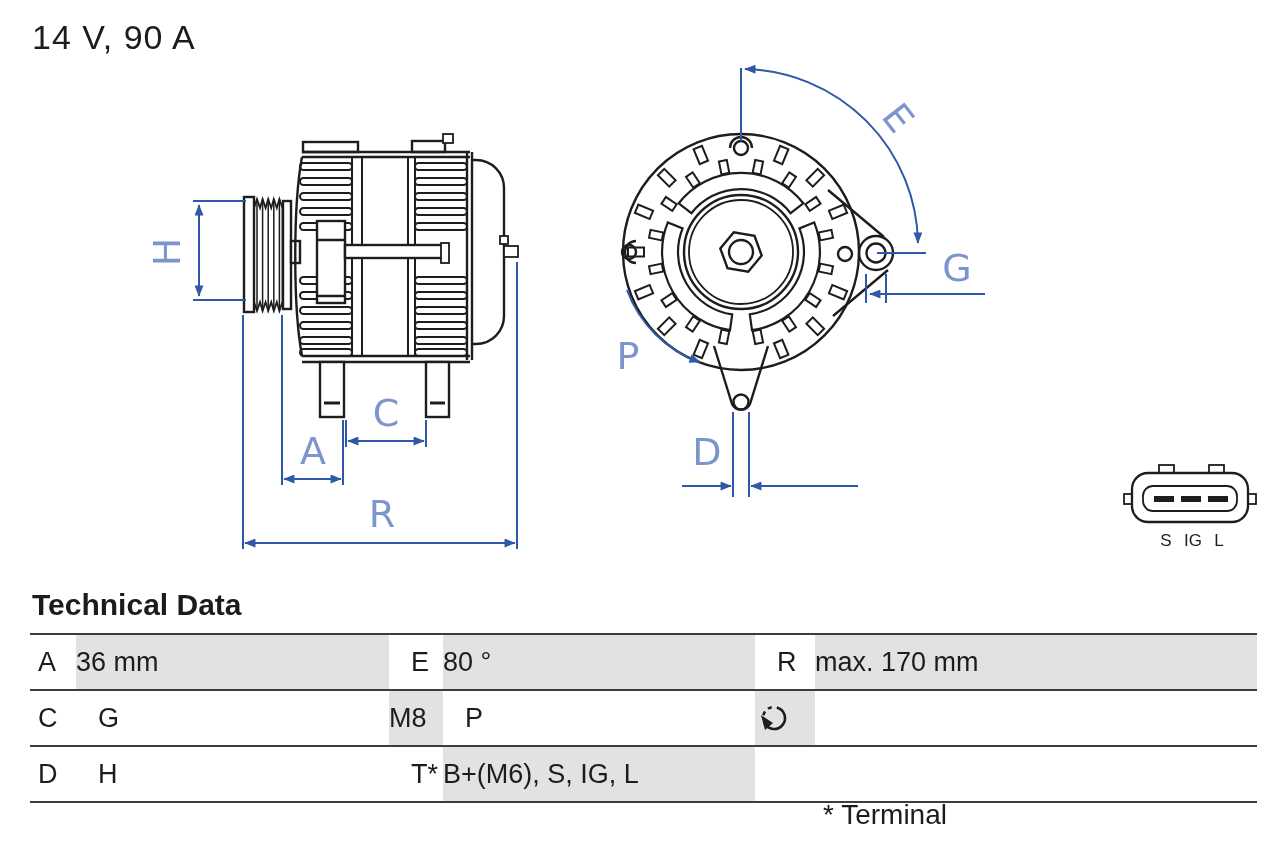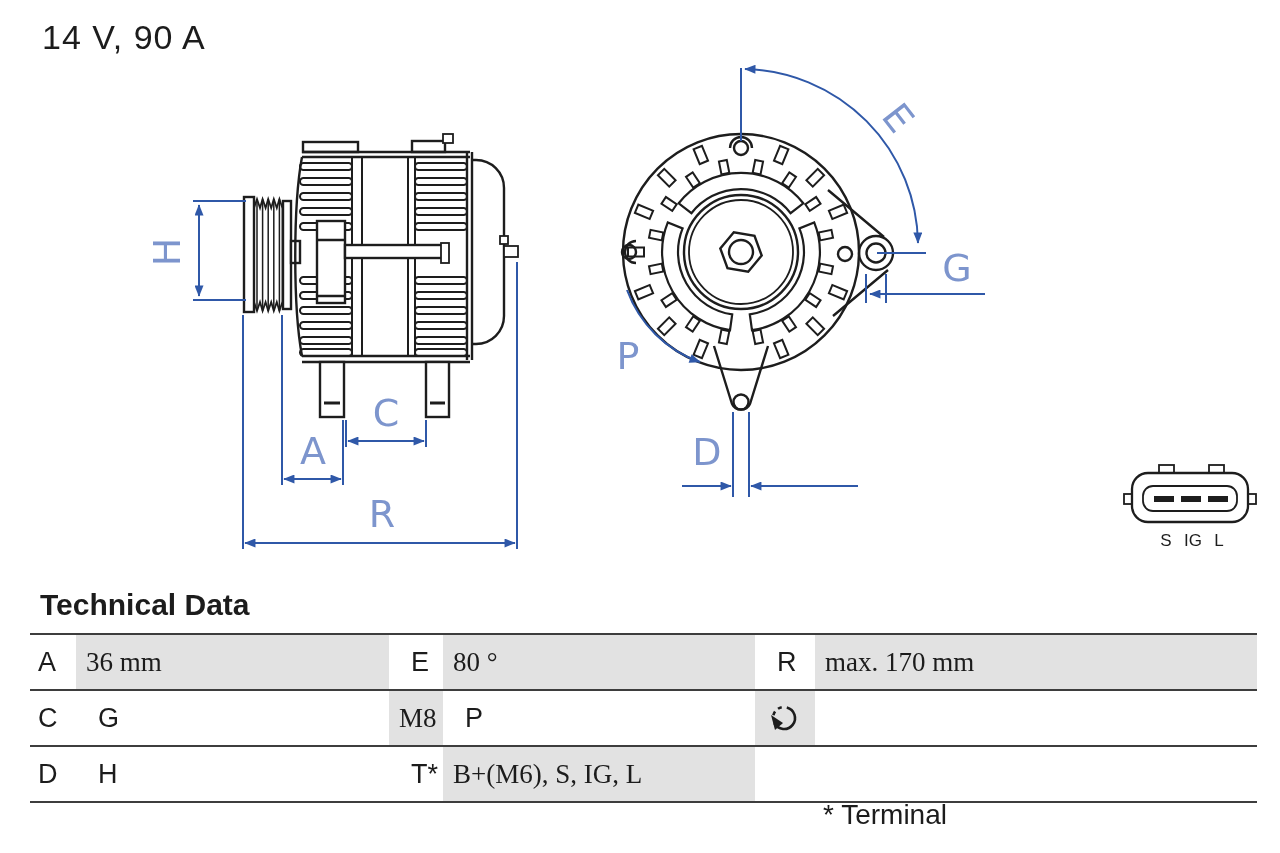"14 V, 90 A" .page-title { left: 42px -> 32px }
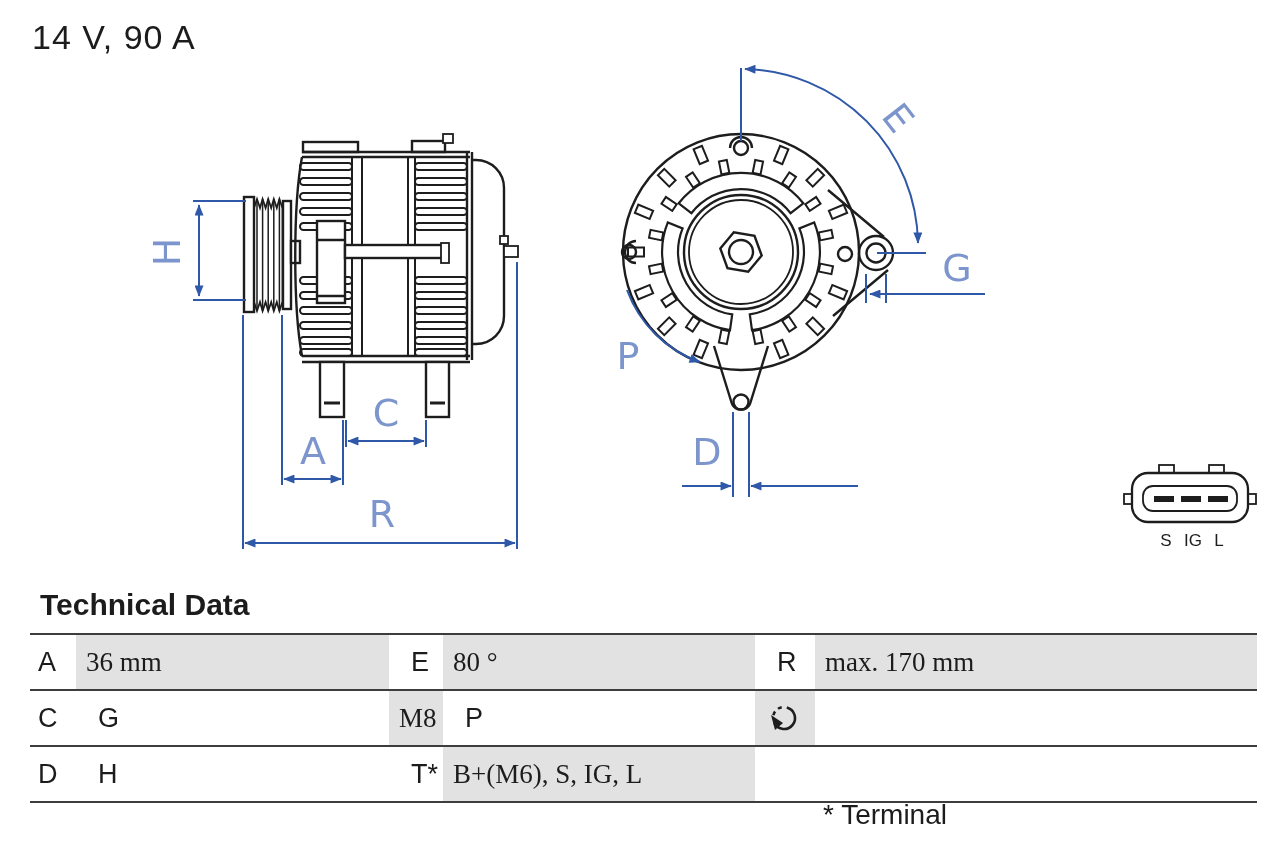"Technical Data" .tech-heading { left: 40px -> 32px }
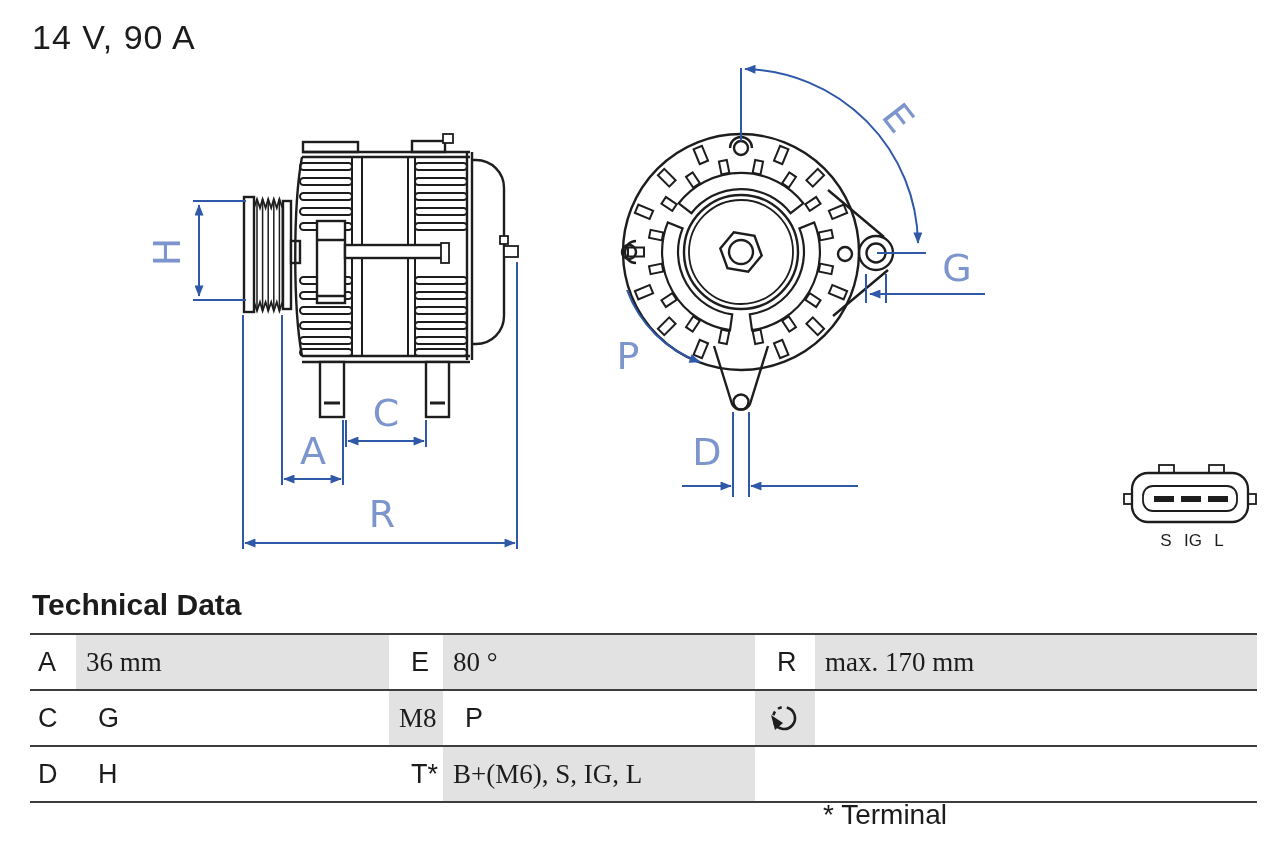"36 mm" .val { font-family: Liberation Serif, serif -> none; padding-left: 10px -> none }
